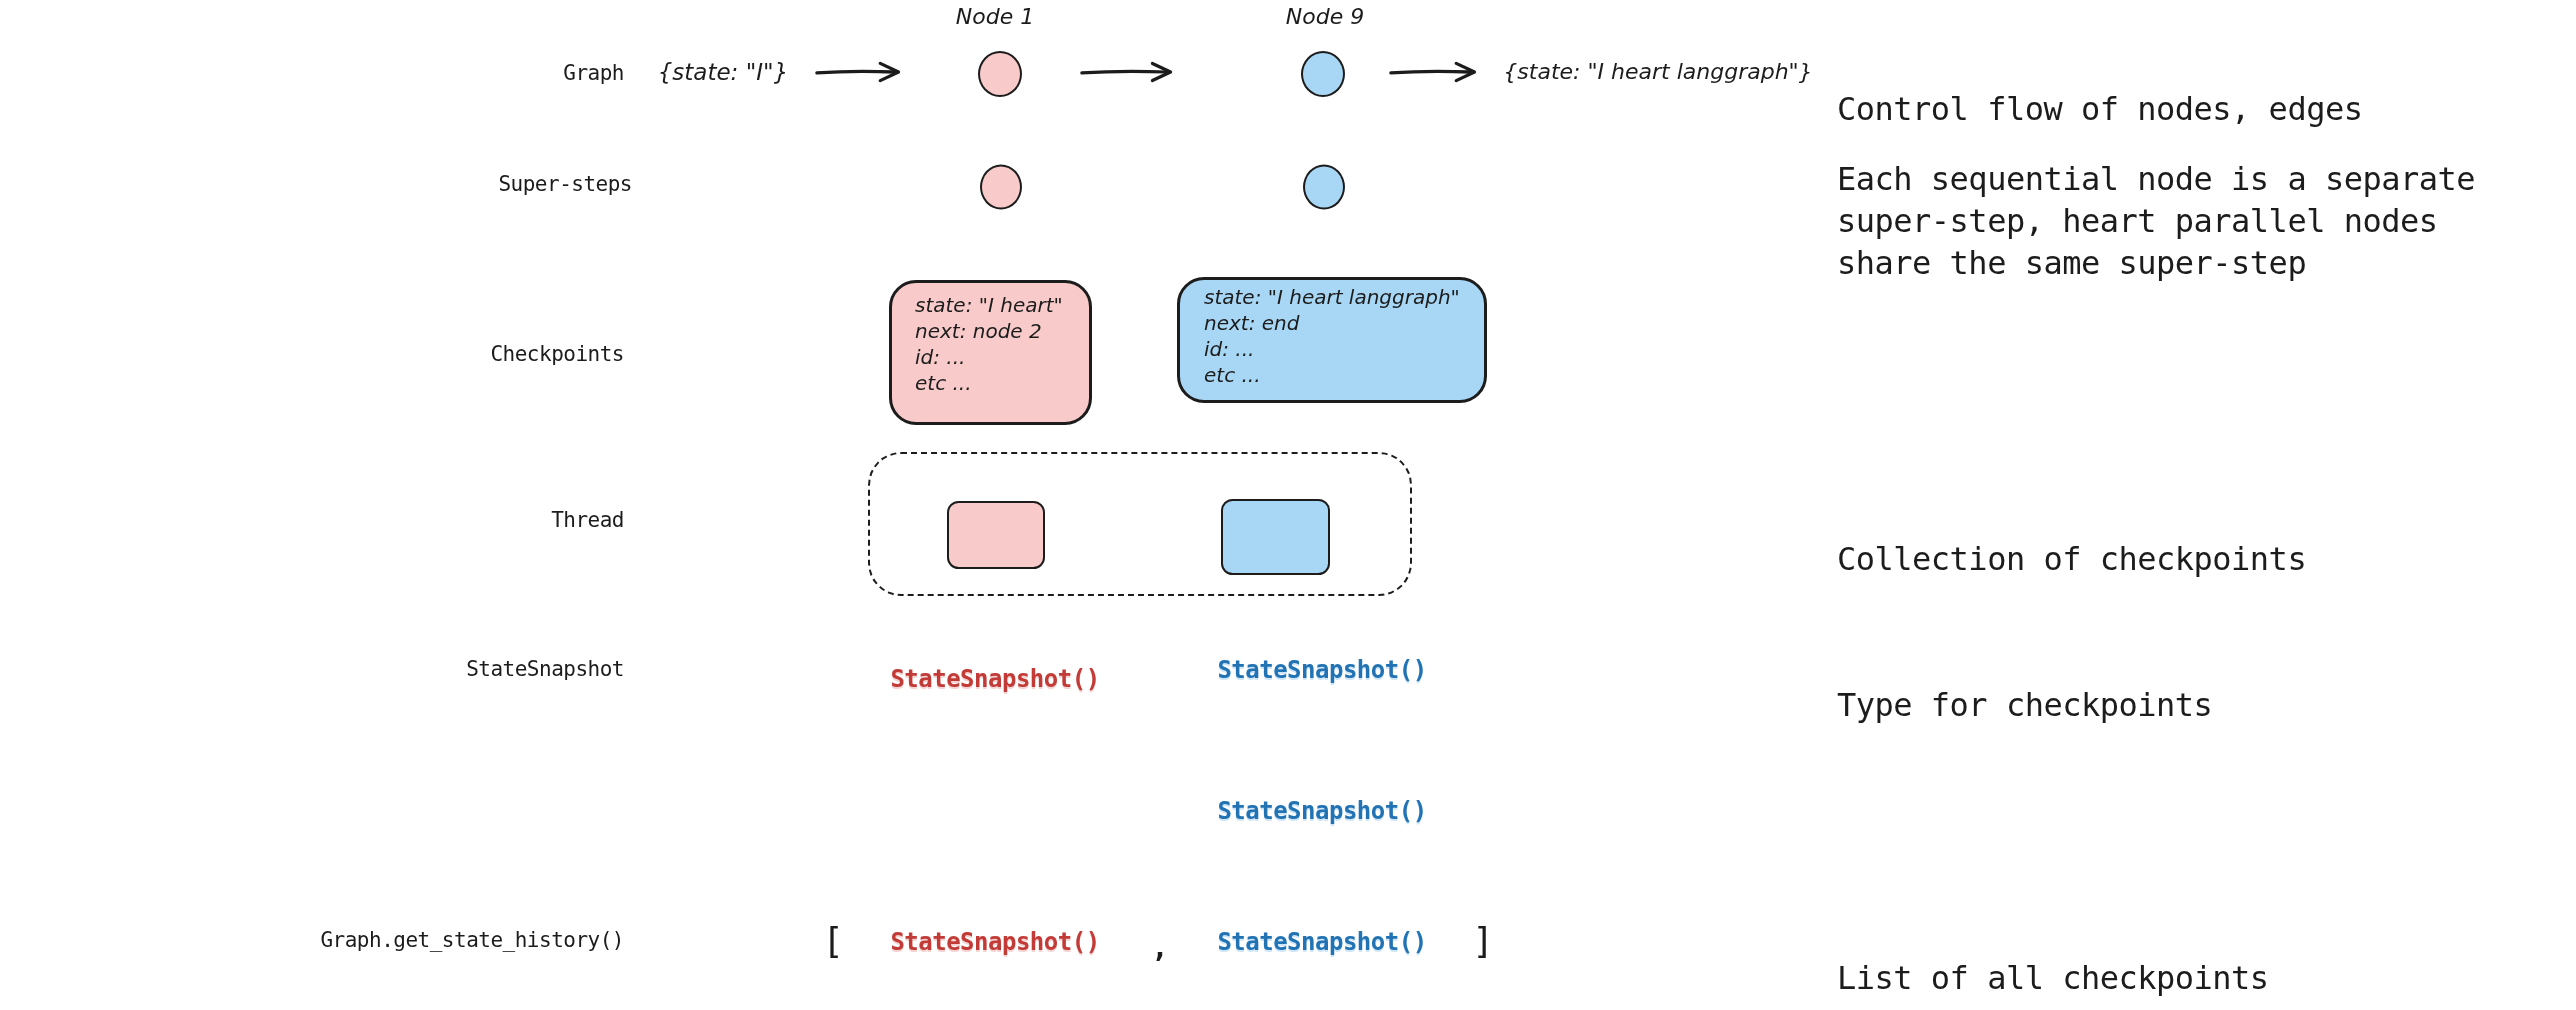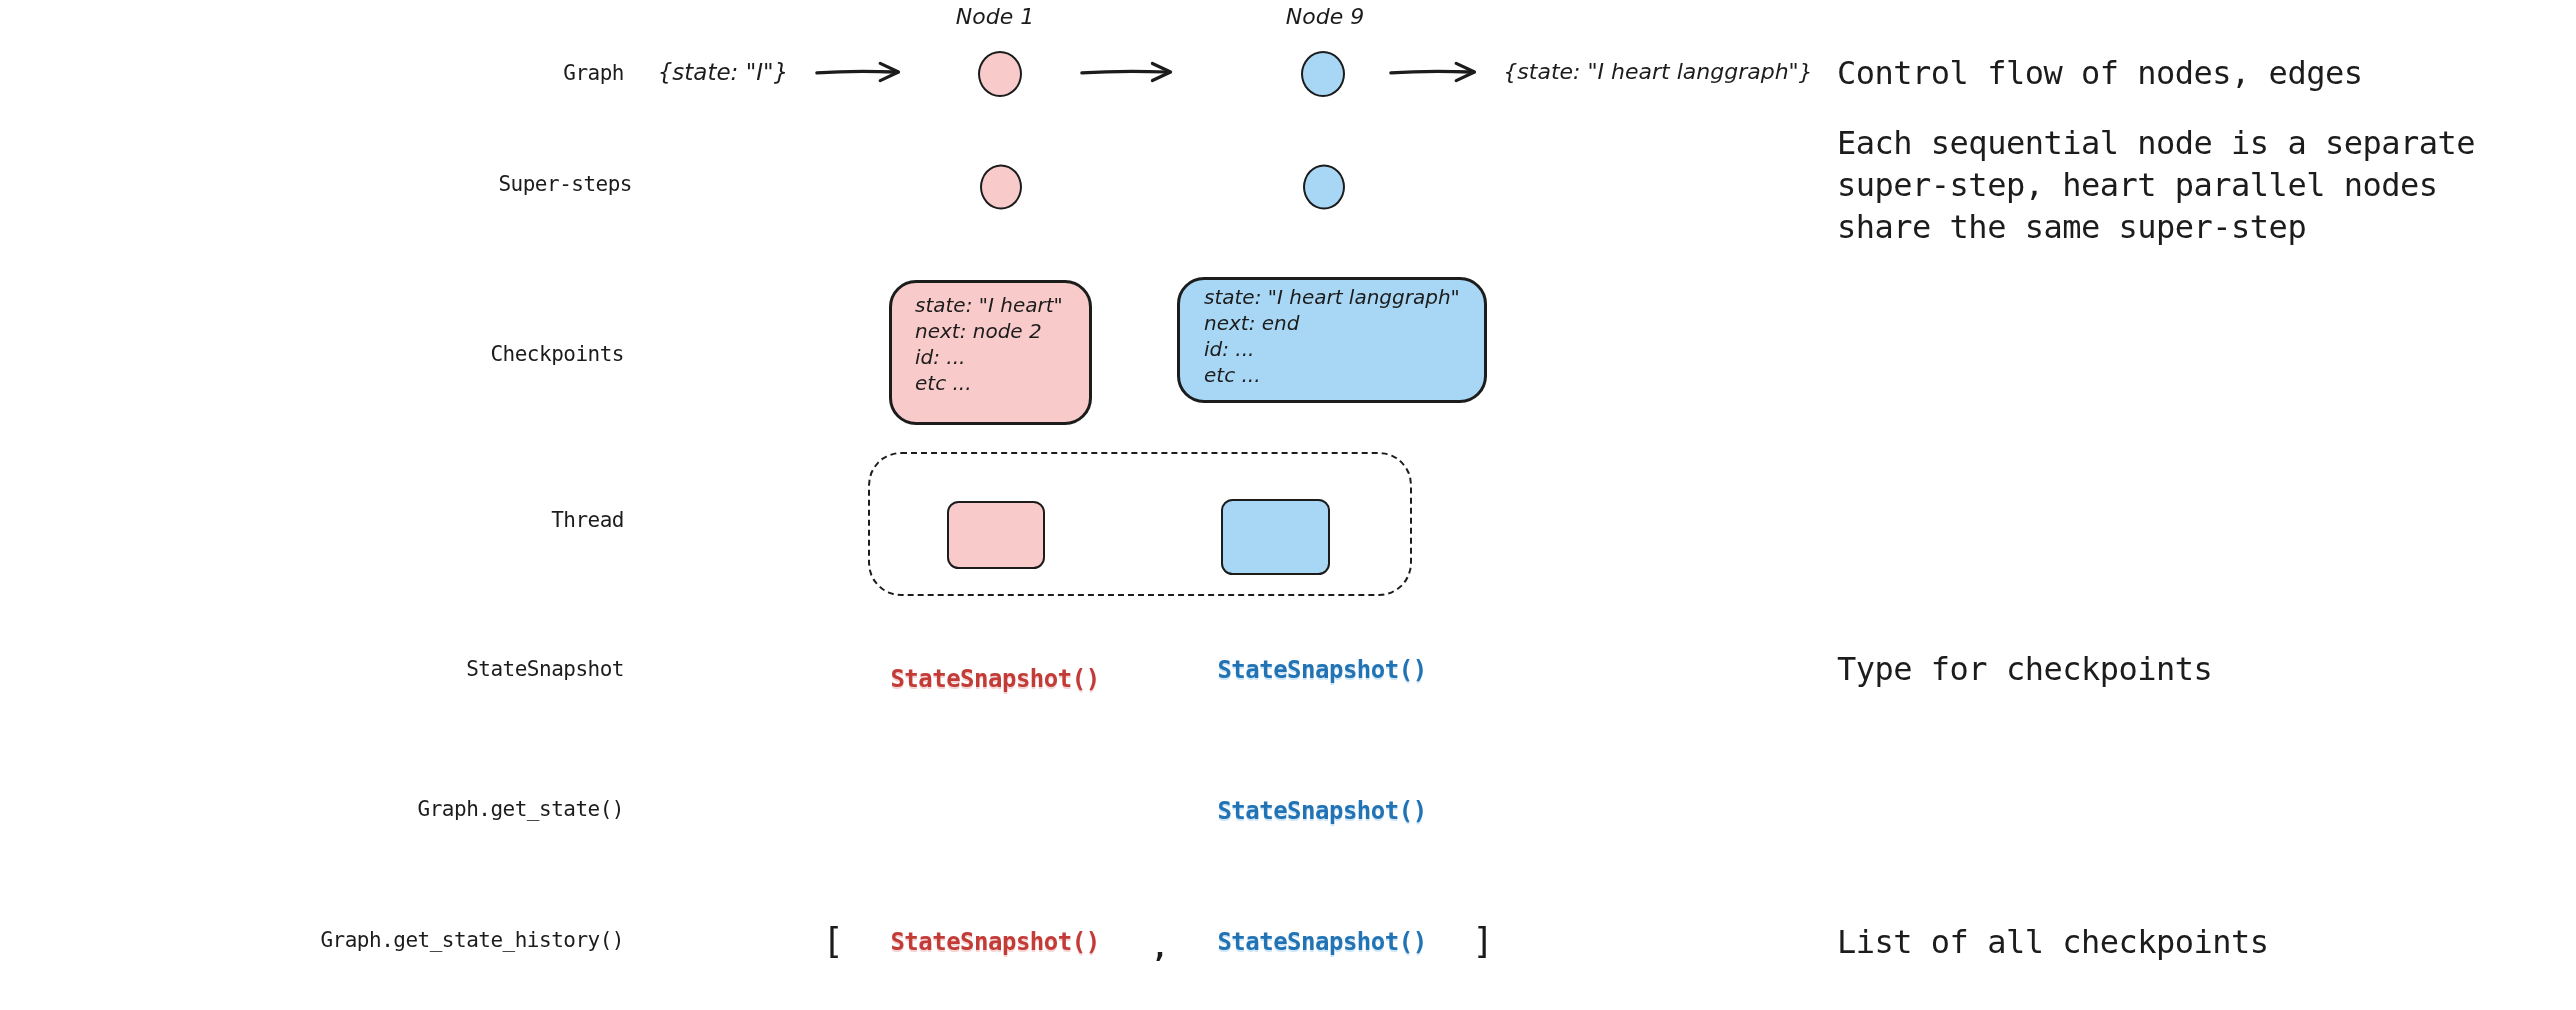"Control flow of nodes, edges" .desc { margin-top: none -> 36px }
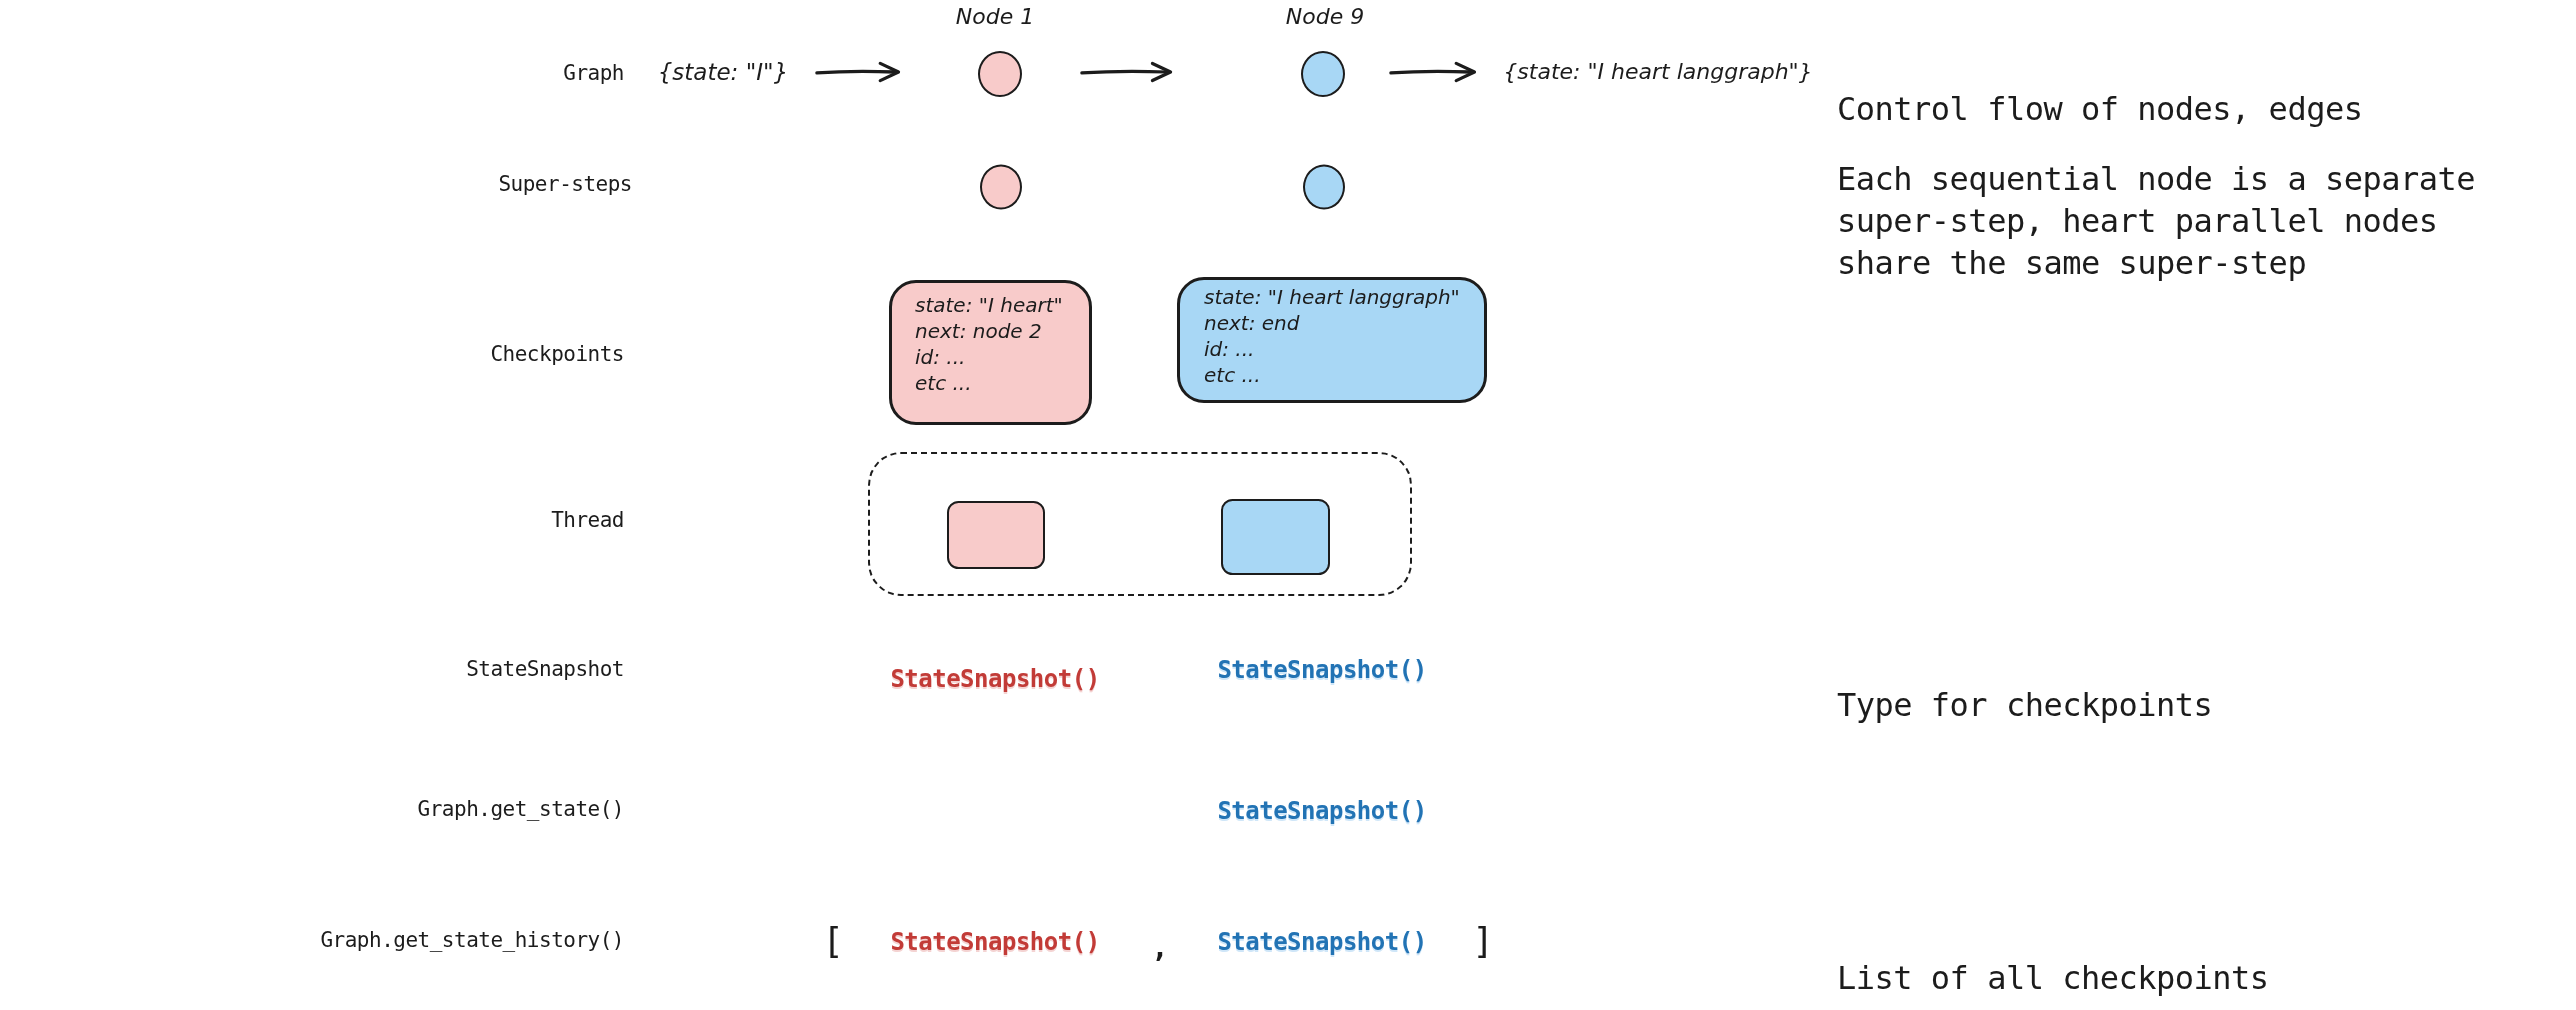"Collection of checkpoints" div.desc { html: none -> <div>Collection of checkpoints</div> }
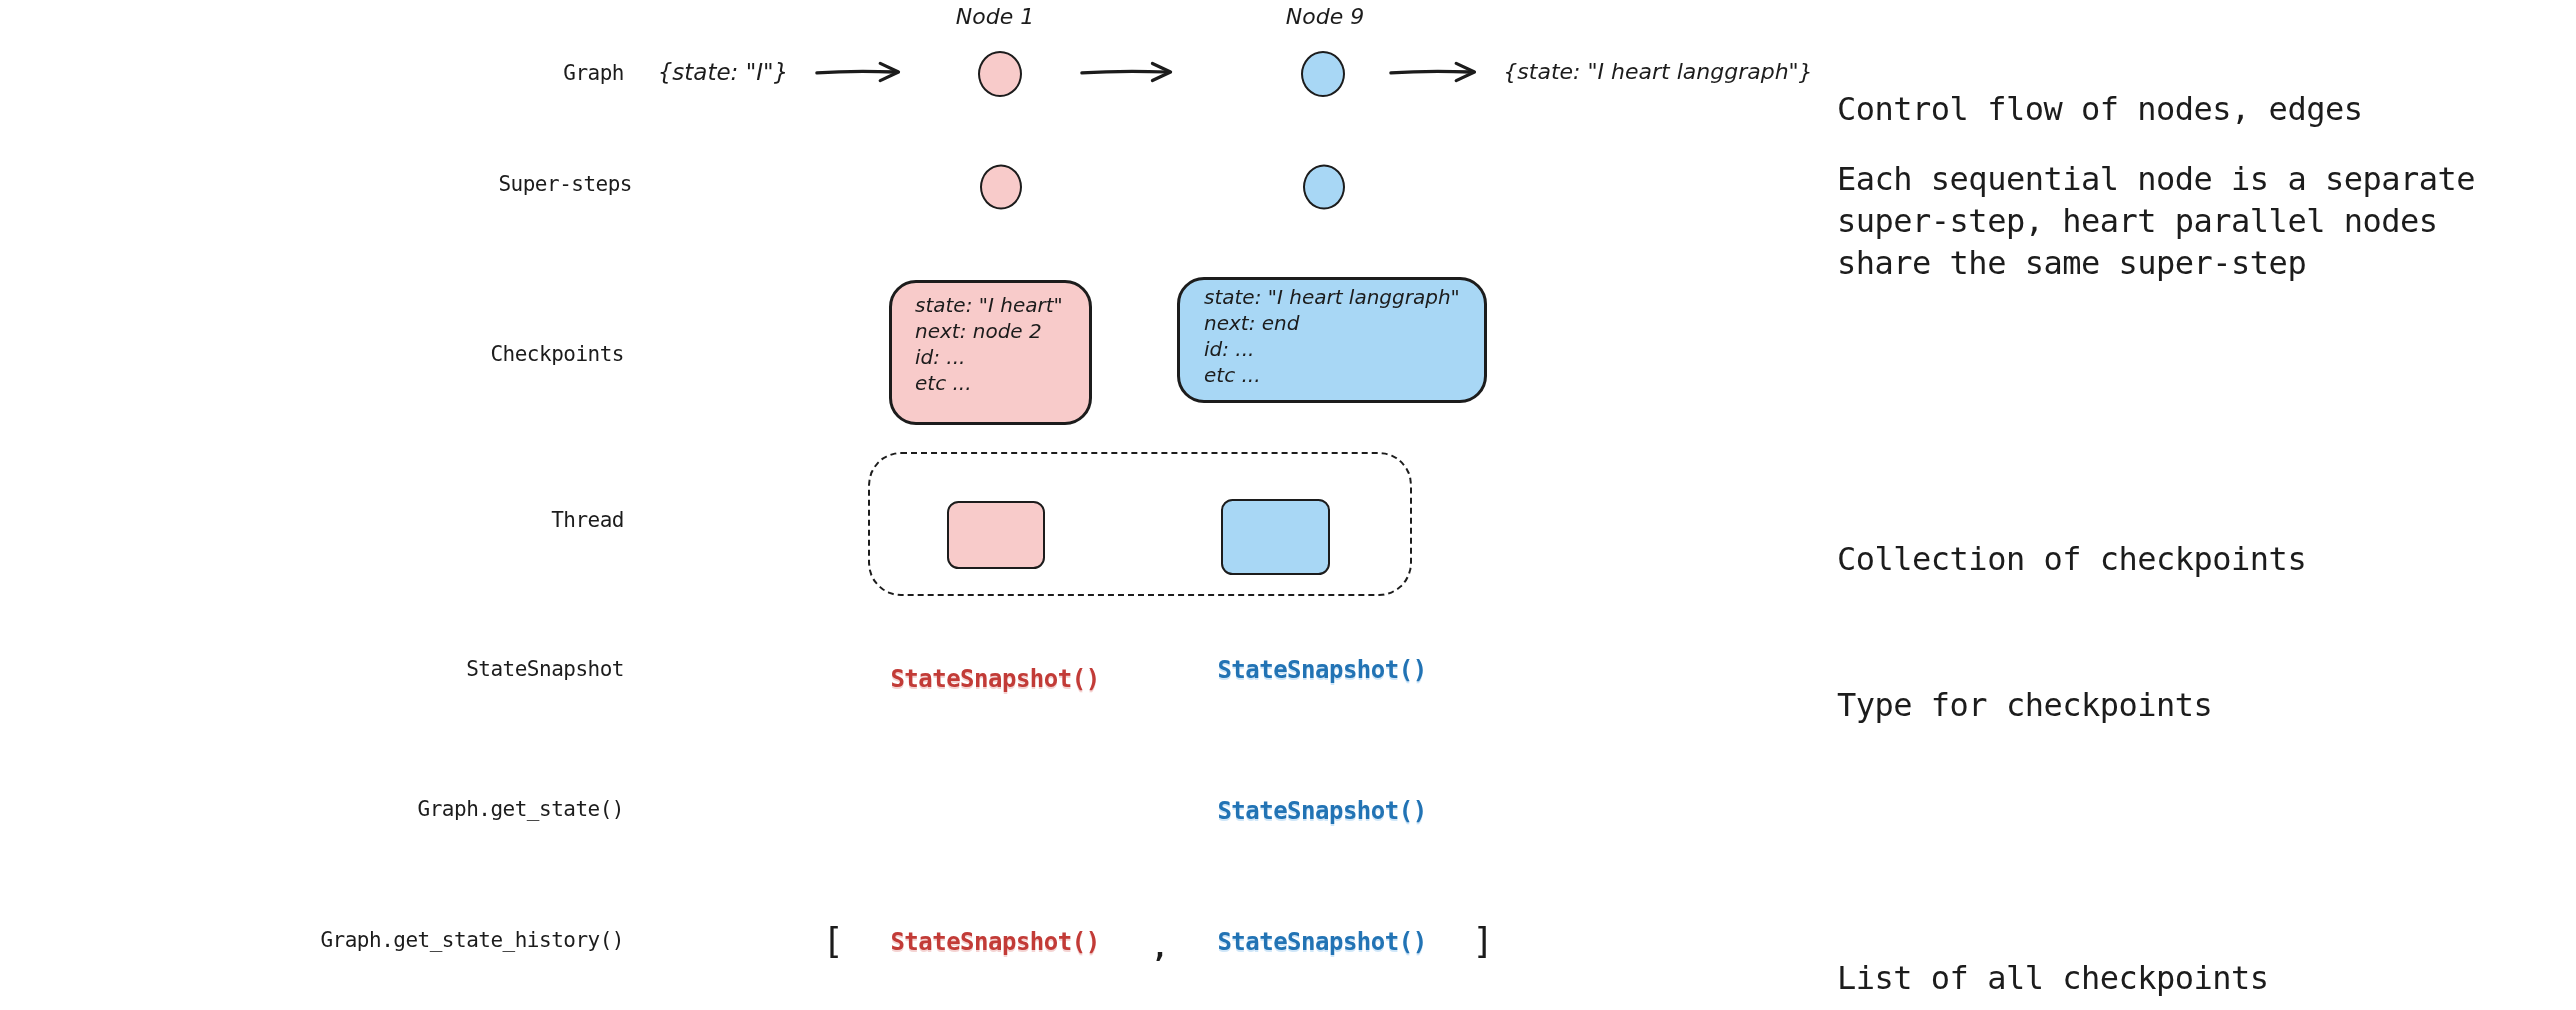"Graph.get_state()" div.row-label { html: <div>Graph.get_state()</div> -> none }
